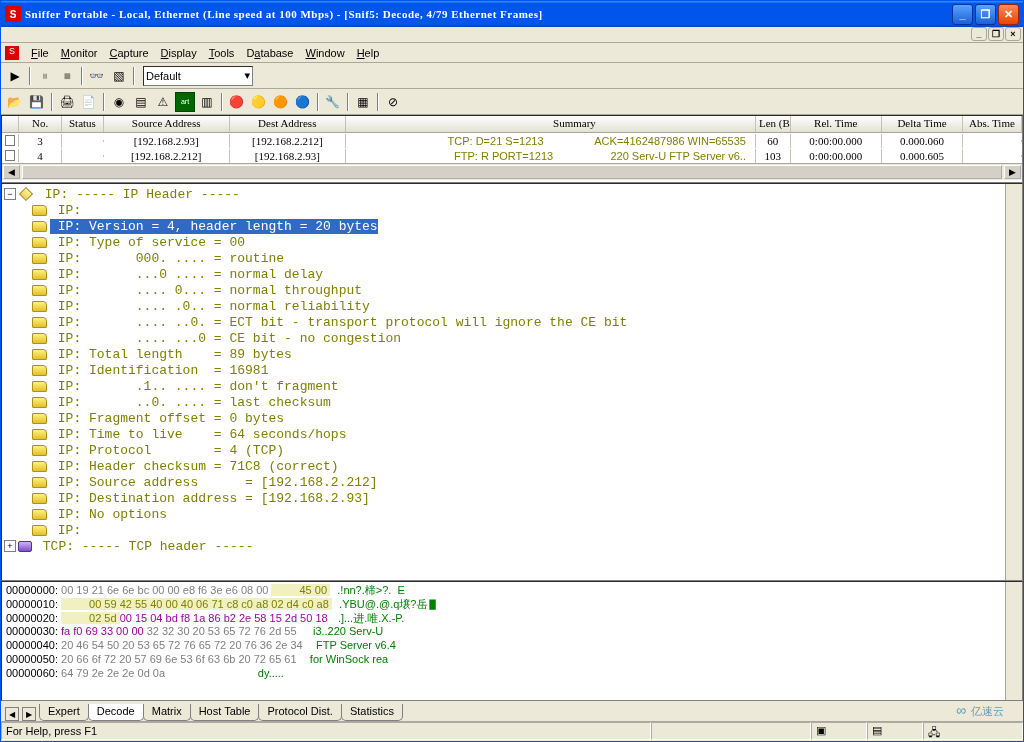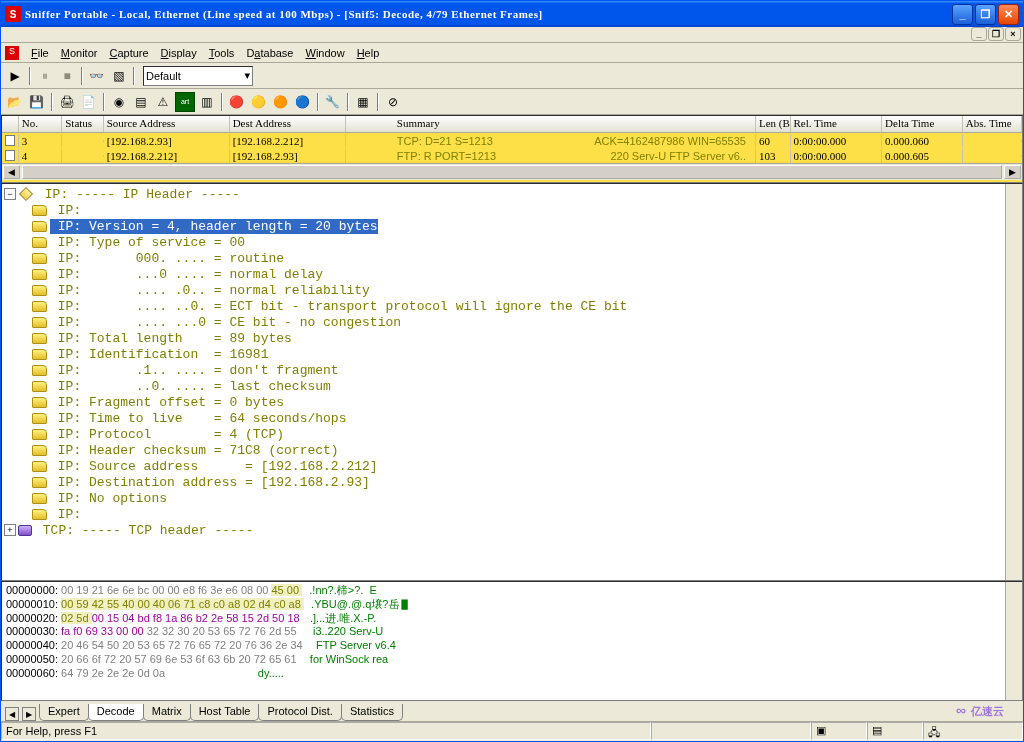"No." .listpane { background: #fde047 -> #ffffff; text-align: none -> center }
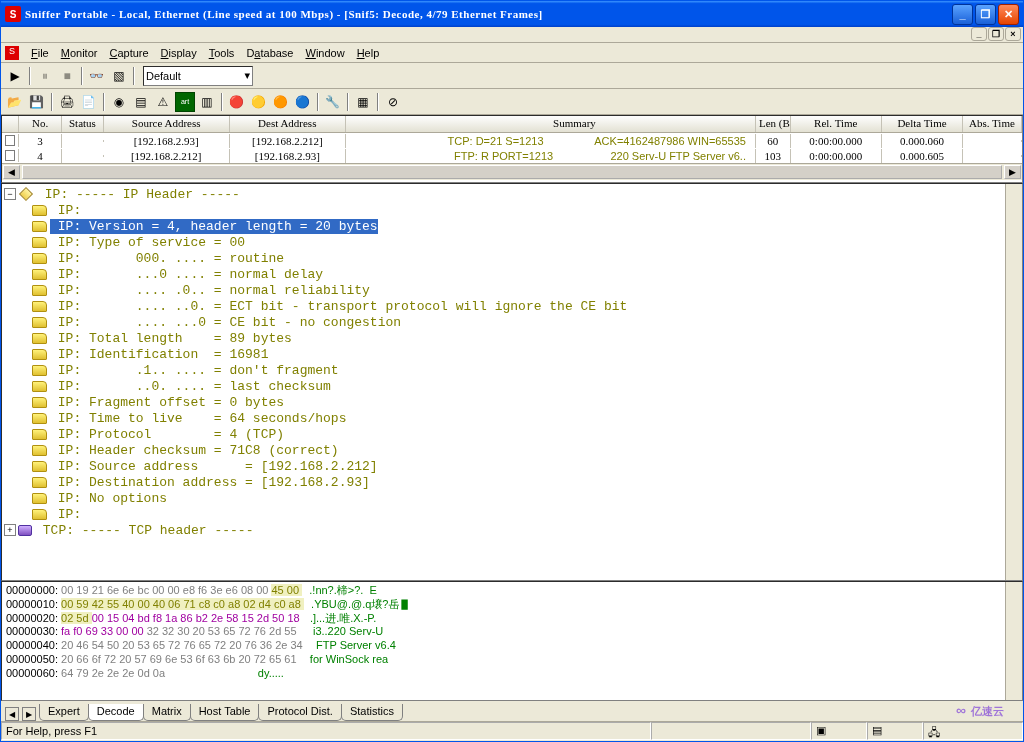"IP: .... 0... = normal" div.line { html: none -> <div> <span></span> <span></span> <span></span> <span> IP: .... 0... = normal throughput</span> </div> }
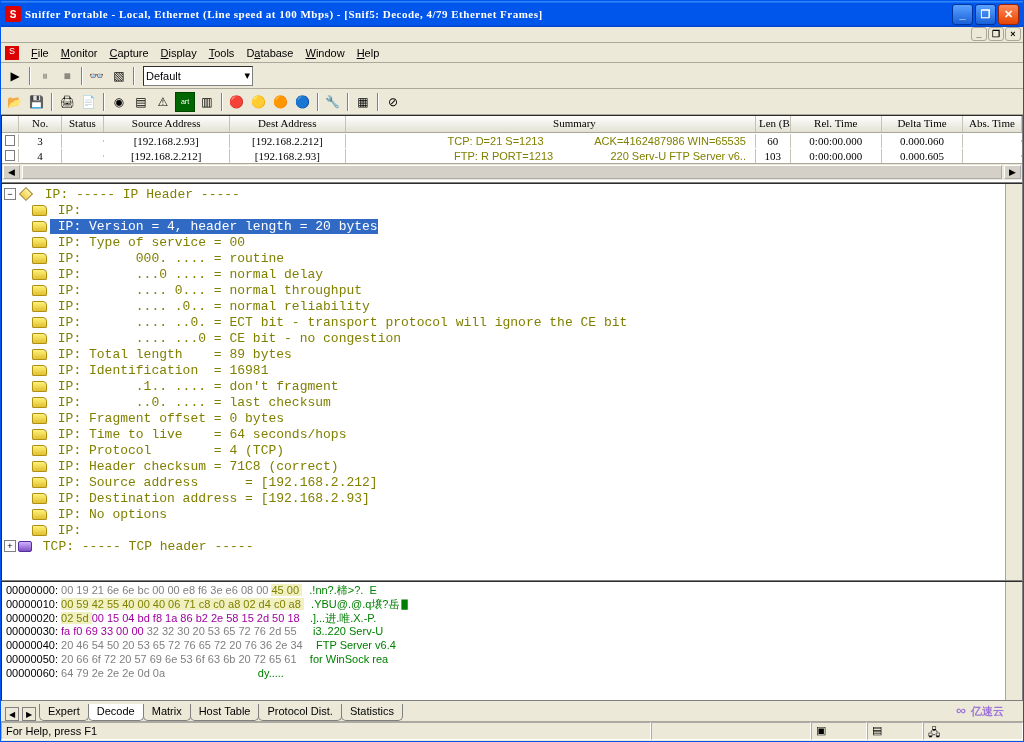"45 00" .hih { padding-left: none -> 28px }
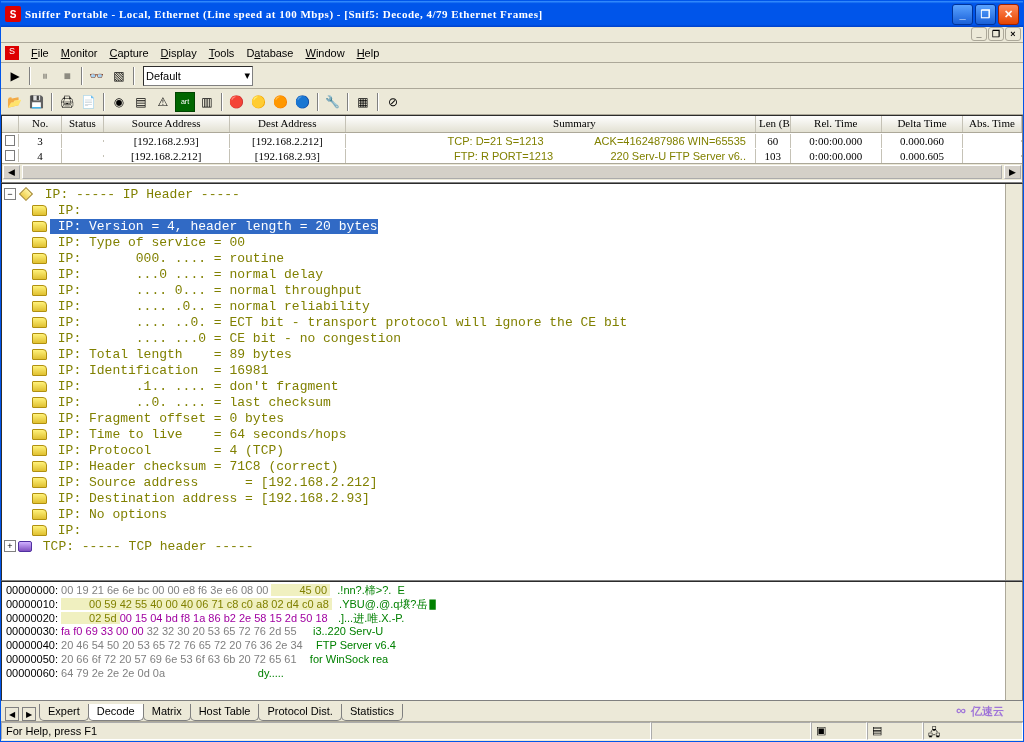"∞ 亿速云" .watermark { color: #6d28d9 -> #0369a1; font-weight: bold -> normal }
